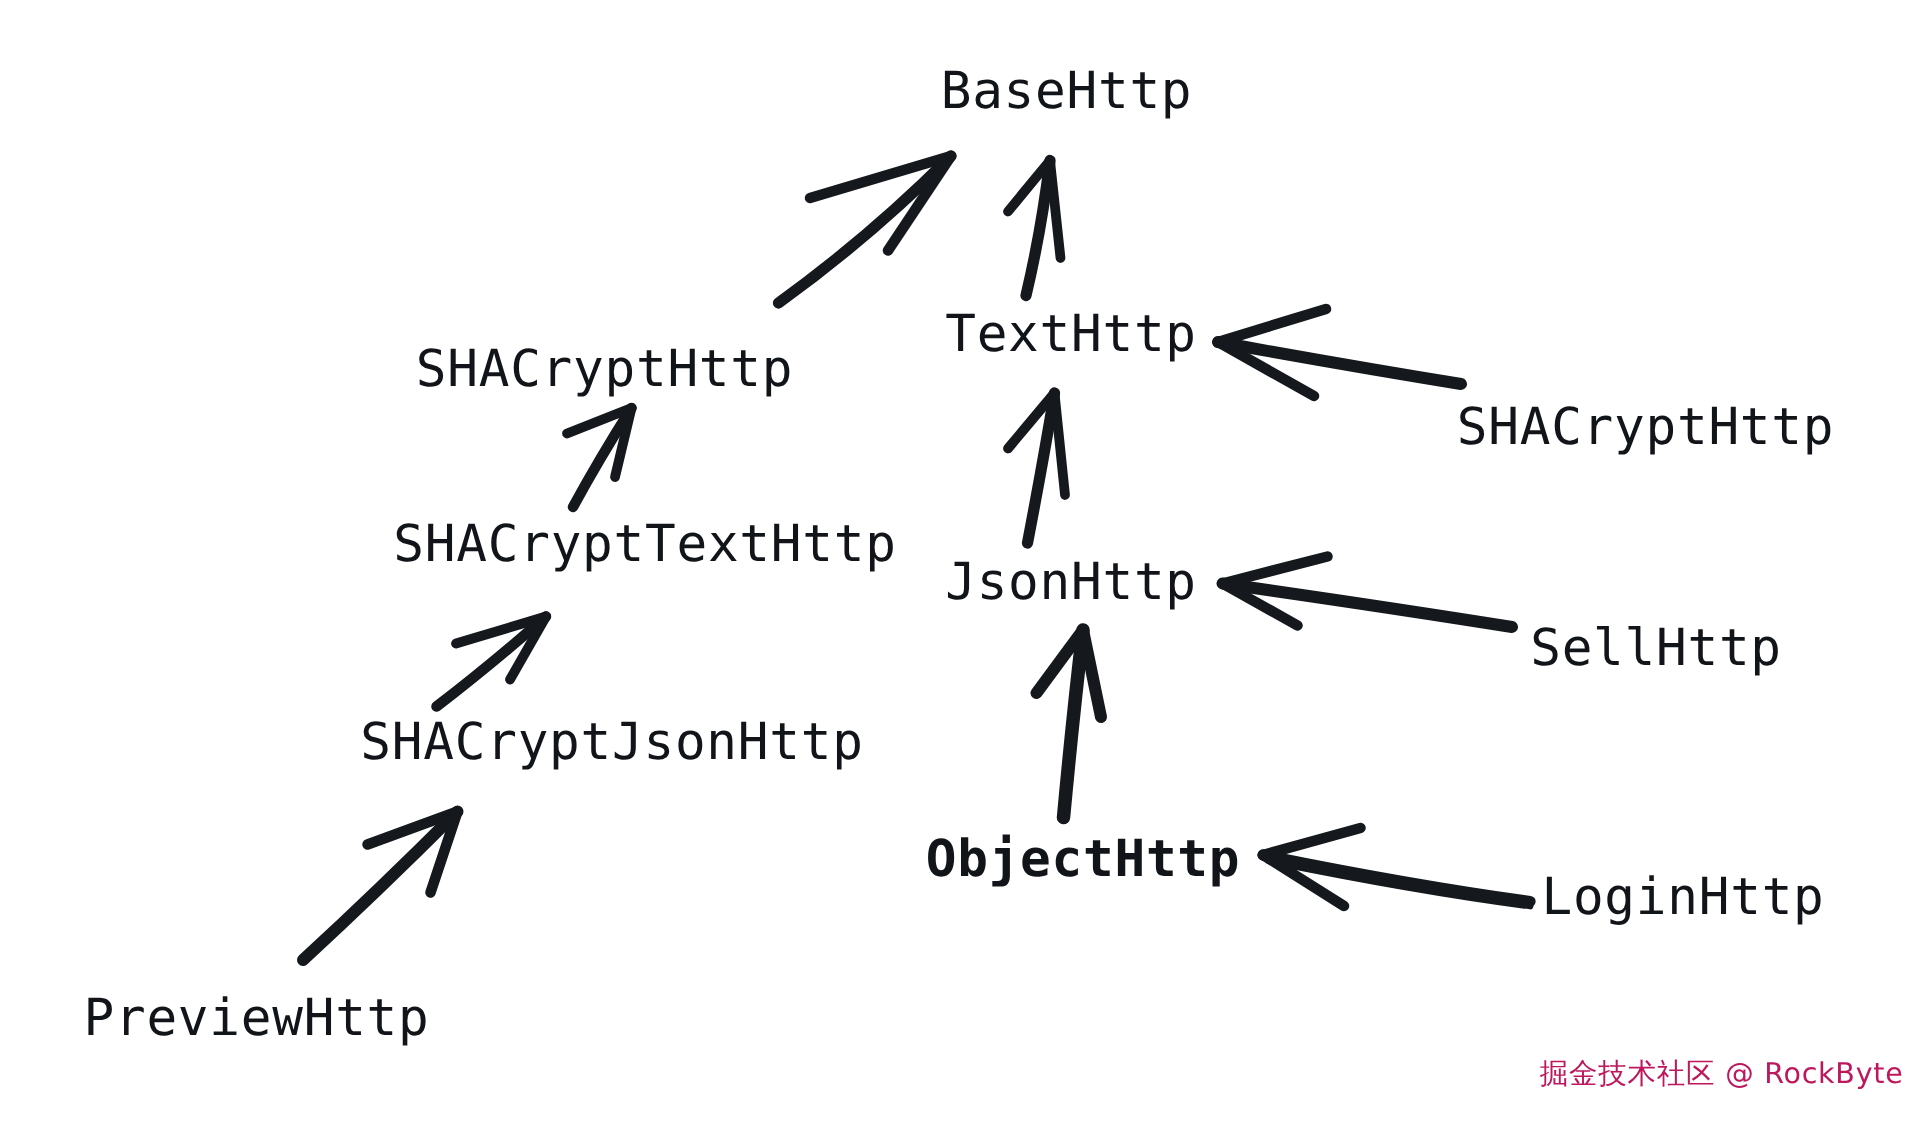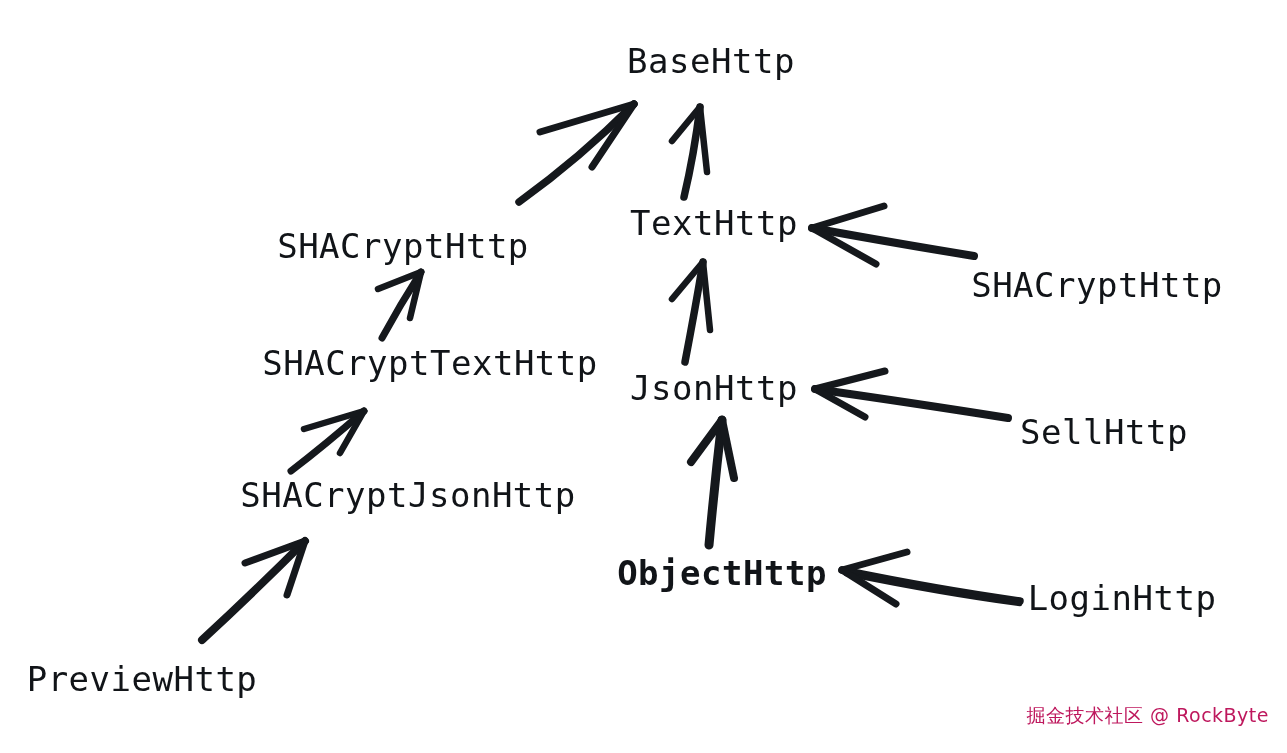"PreviewHttp" div.node { left: 142px -> 171px }
